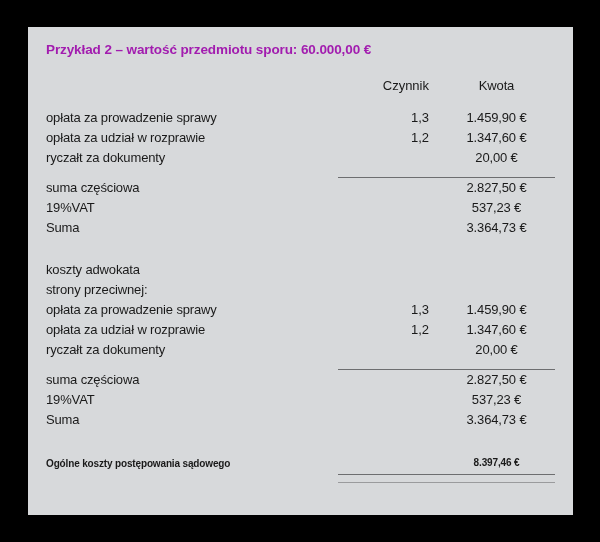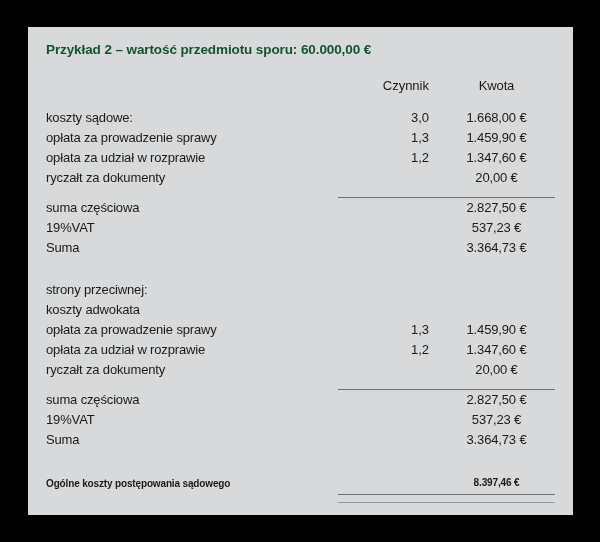"Przykład 2 – wartość przedmiotu" .doc-title { color: #14532d -> #a21caf }
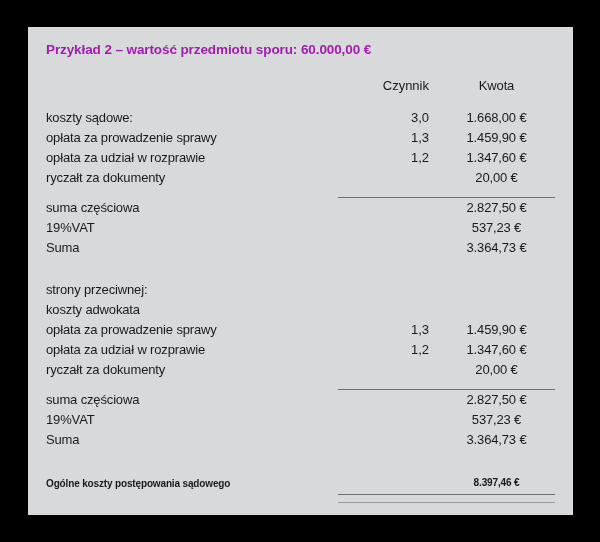"koszty sądowe:" tr { html: <tr> <td>koszty sądowe:</td> <td>3,0</td> <td>1.668,00 €</td> </tr> -> none }
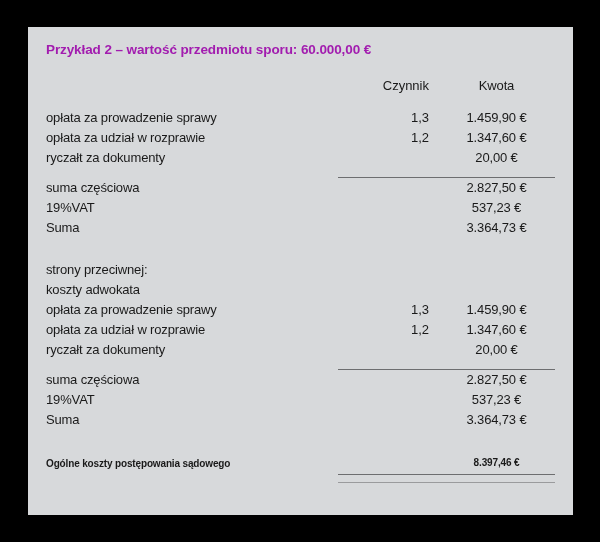"strony przeciwnej:" tr { order: before "koszty adwokata" -> after "koszty adwokata" }
